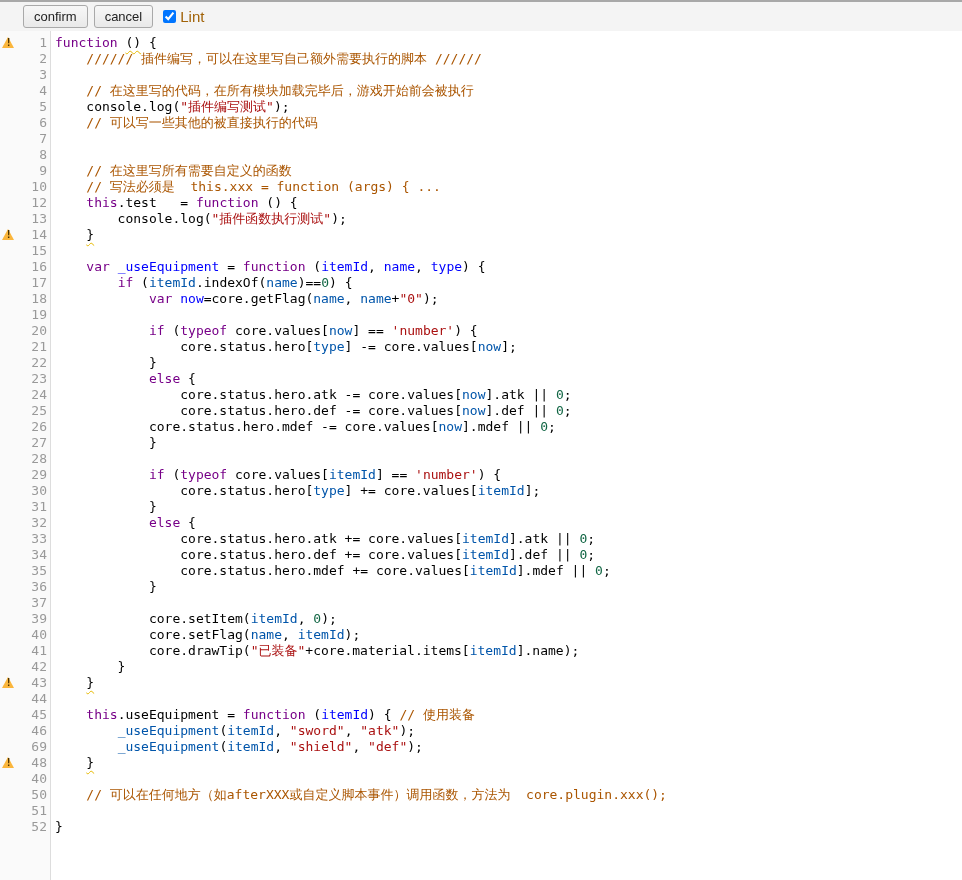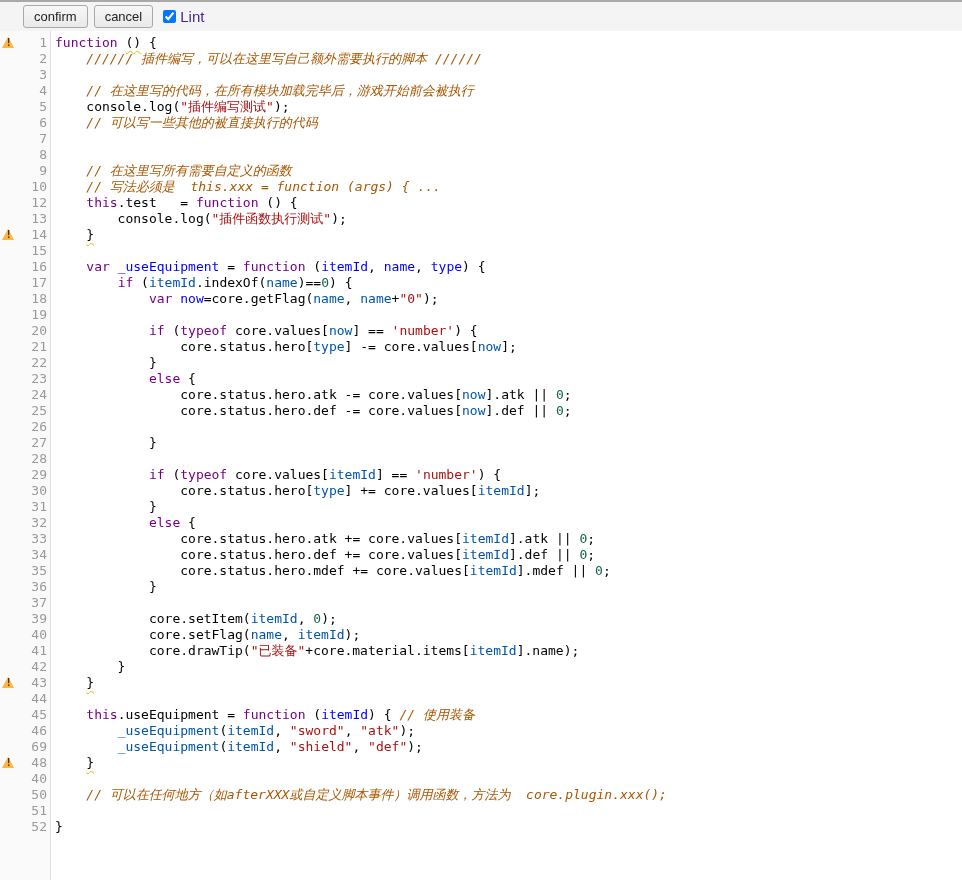"Lint" .lint-toggle span { color: #4c1d95 -> #a16207 }
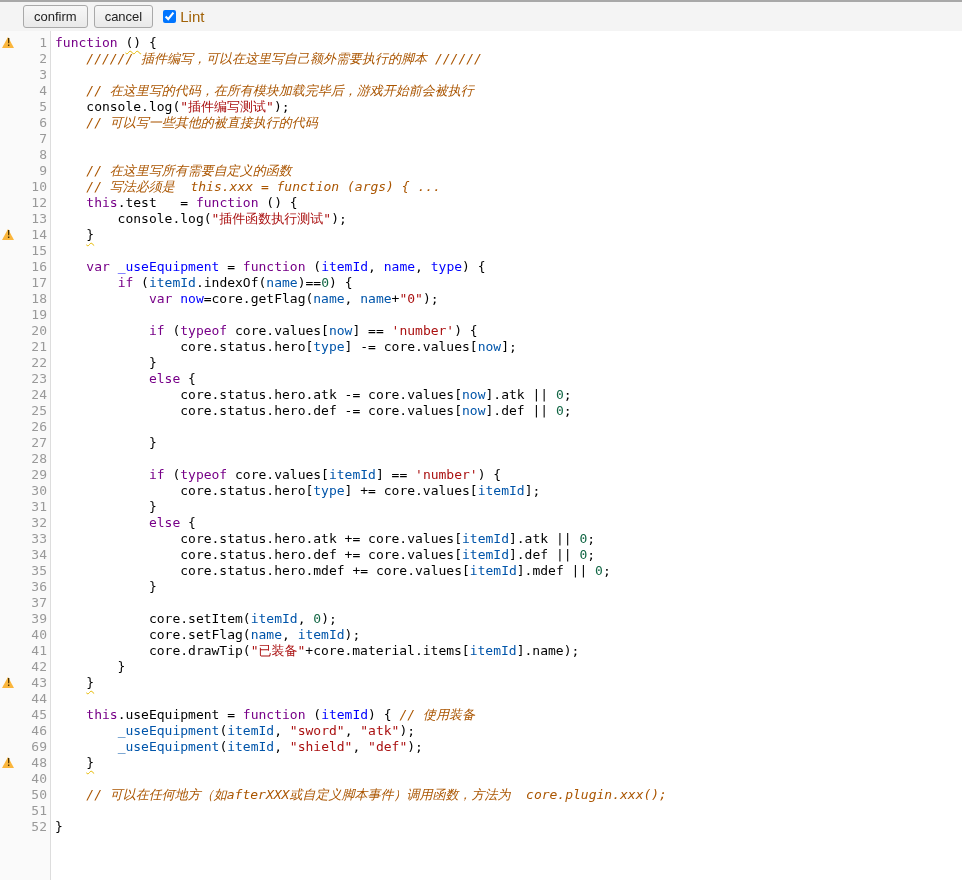"////// 插件编写，可以在这里写自己额外需要执行的脚本 //////" .t-c { font-style: italic -> none }
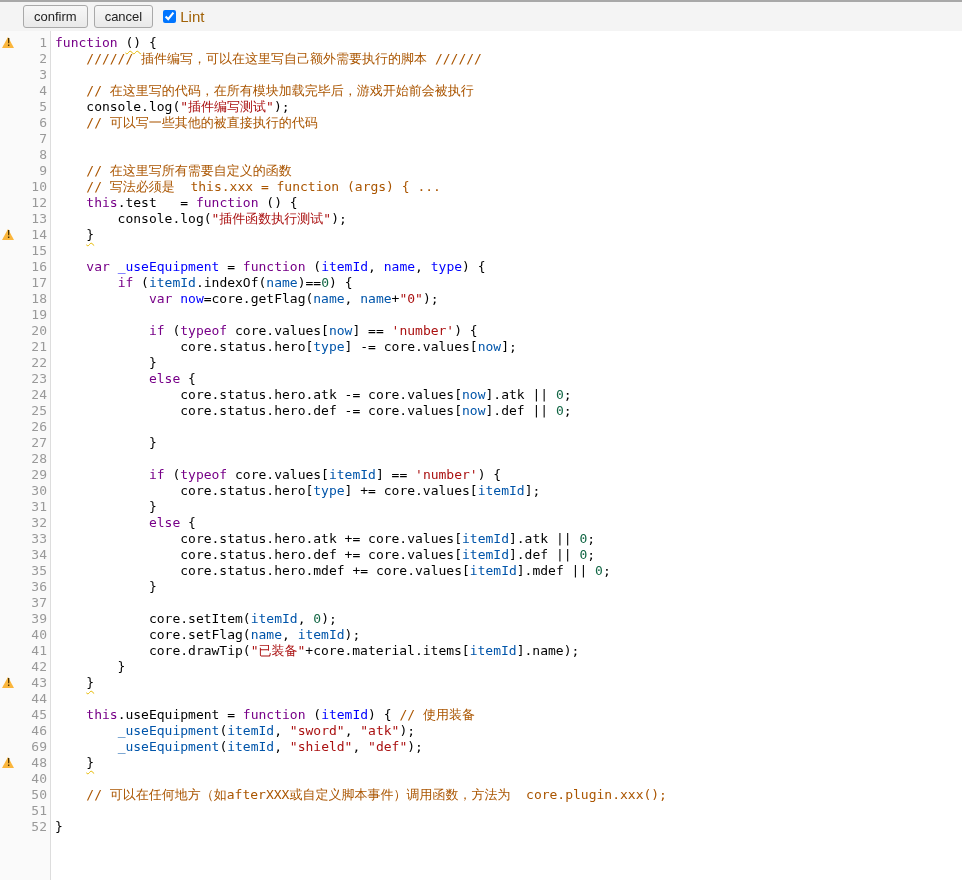"core.status.hero.mdef -=" div.lcode { html: none -> <div><span> core.status.hero.mdef -= core.values[</span><span>now</span><span>].mdef || </span><span>0</span><span>;</span></div> }
